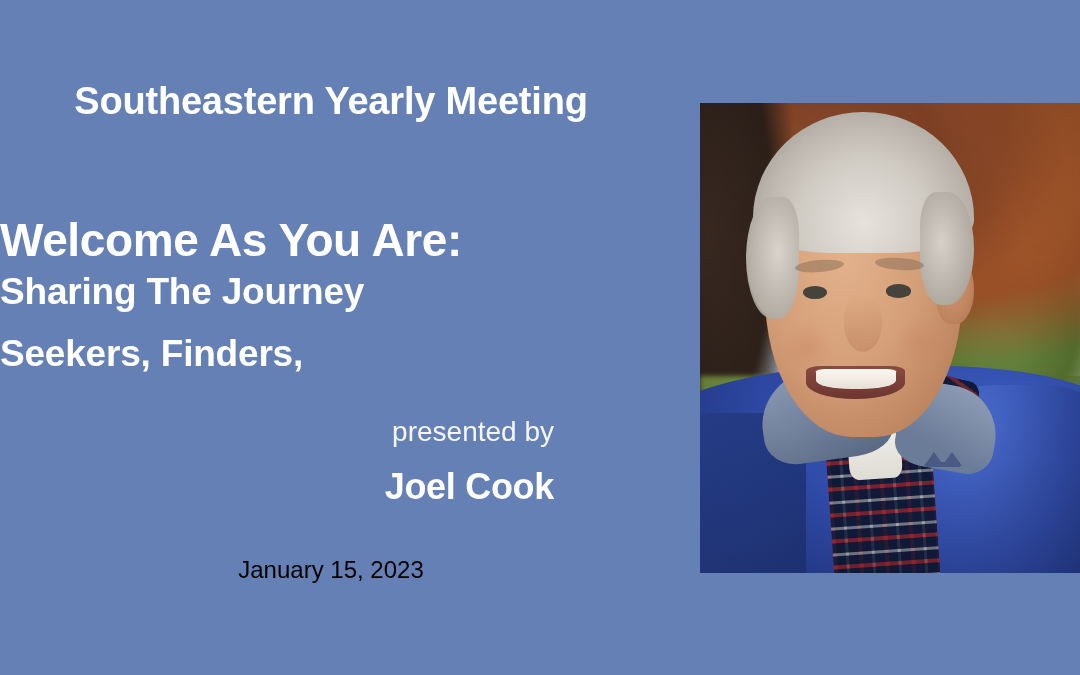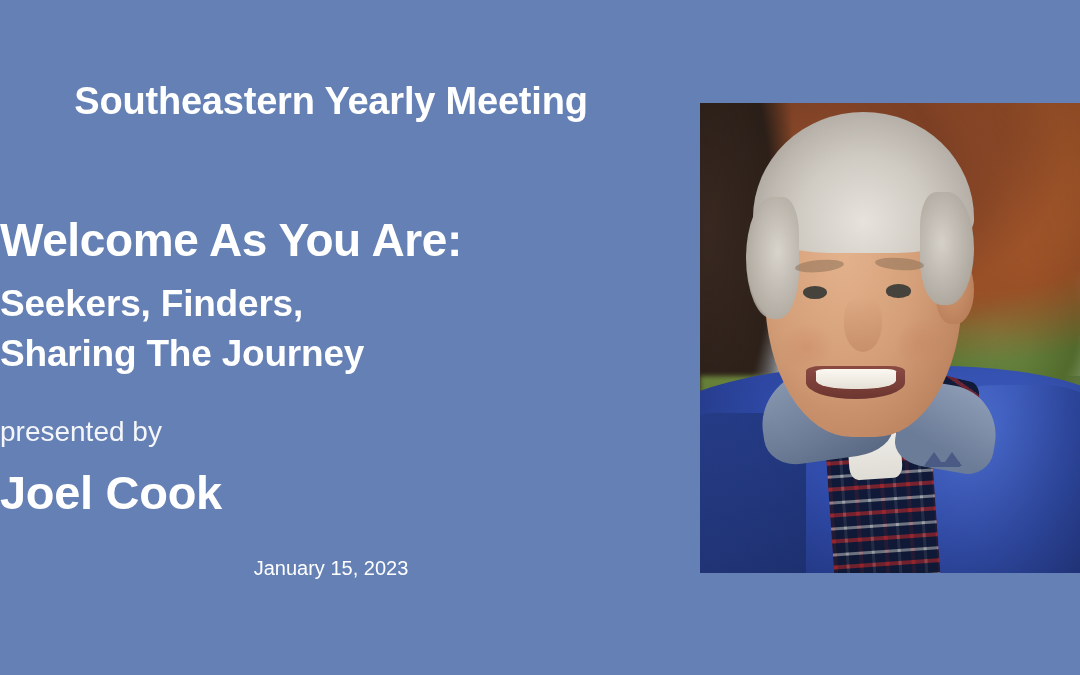"Seekers, Finders," div.title-line { order: before "Sharing The Journey" -> after "Sharing The Journey" }
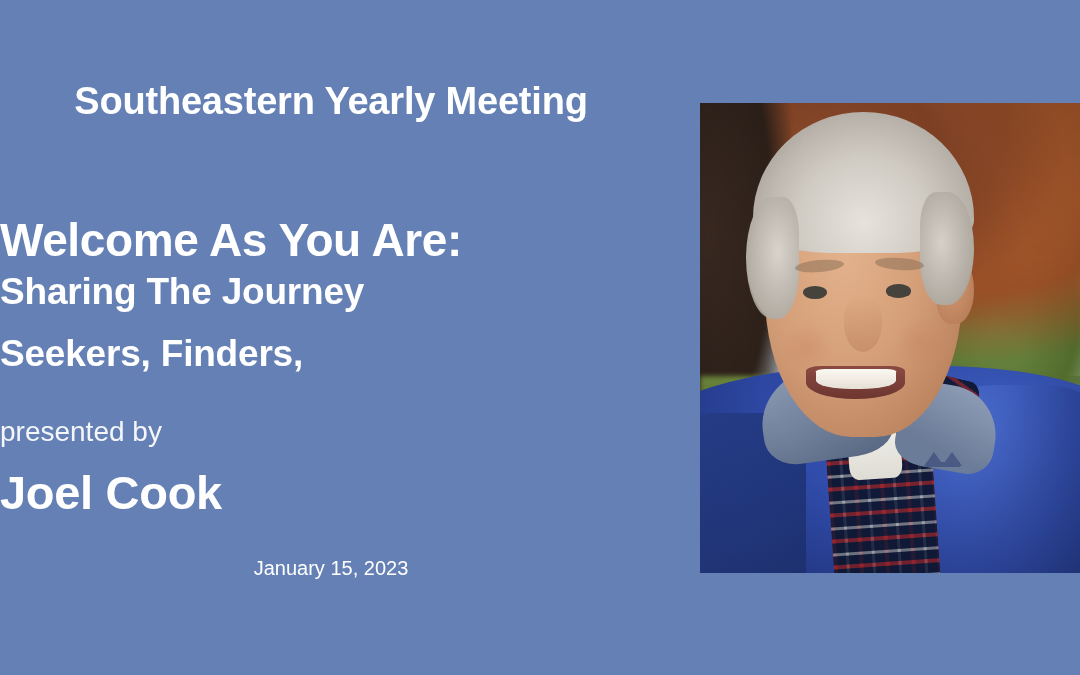"presented by" .presenter-block { text-align: left -> right }
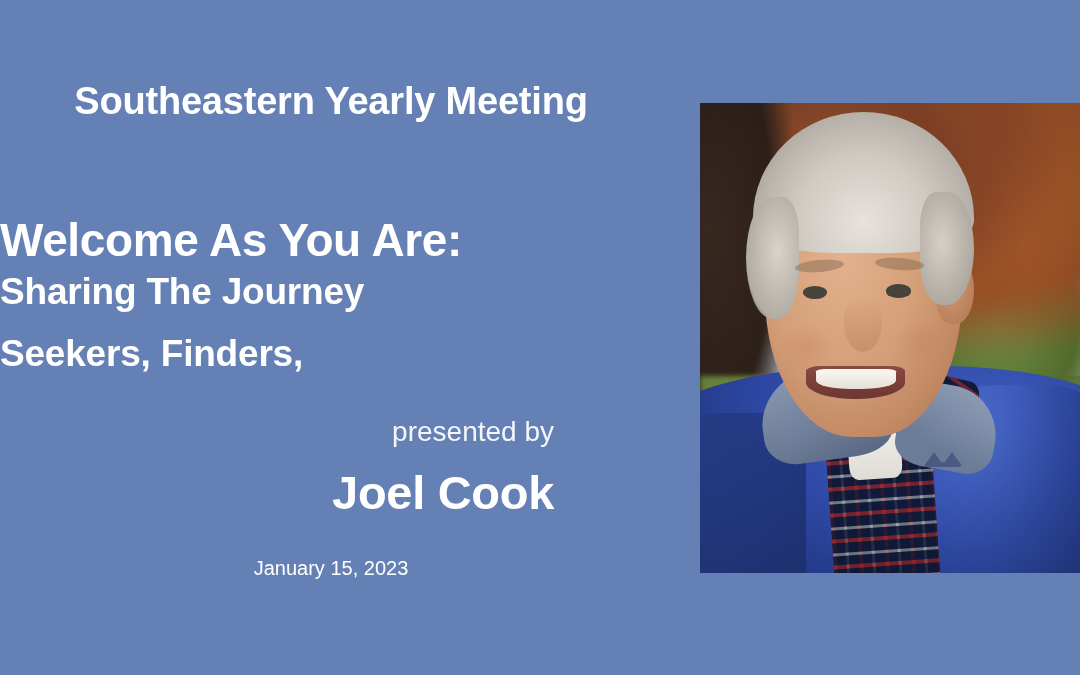"Joel Cook" .presenter-name { font-size: 47px -> 36px }
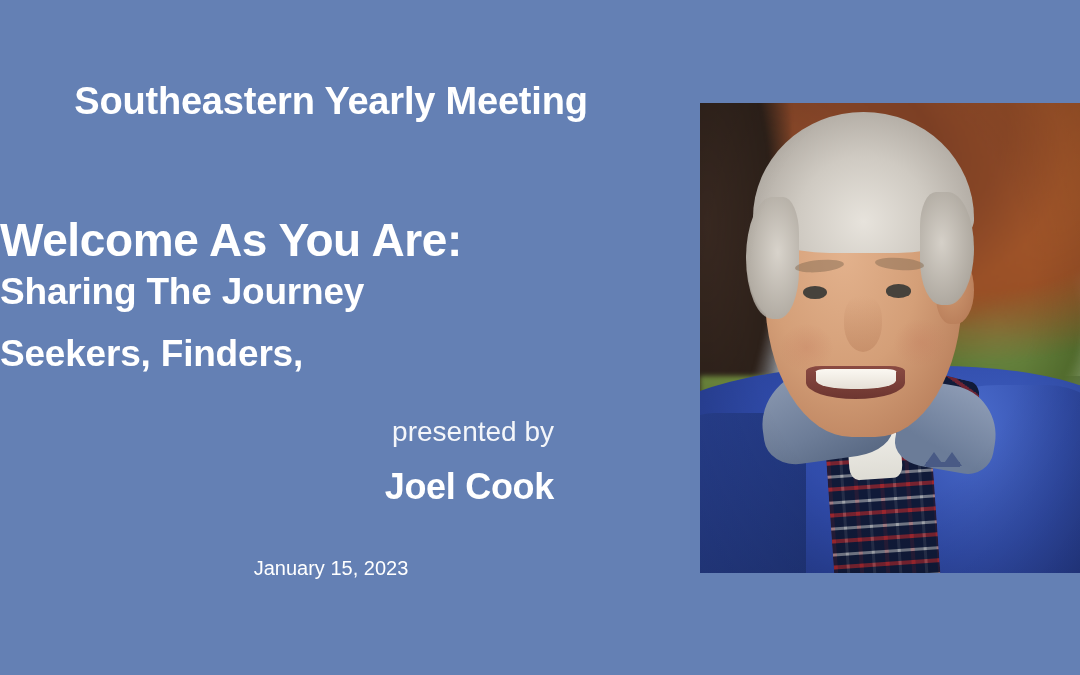"January 15, 2023" .date-text { color: #ffffff -> #000000; font-size: 20px -> 24px }
